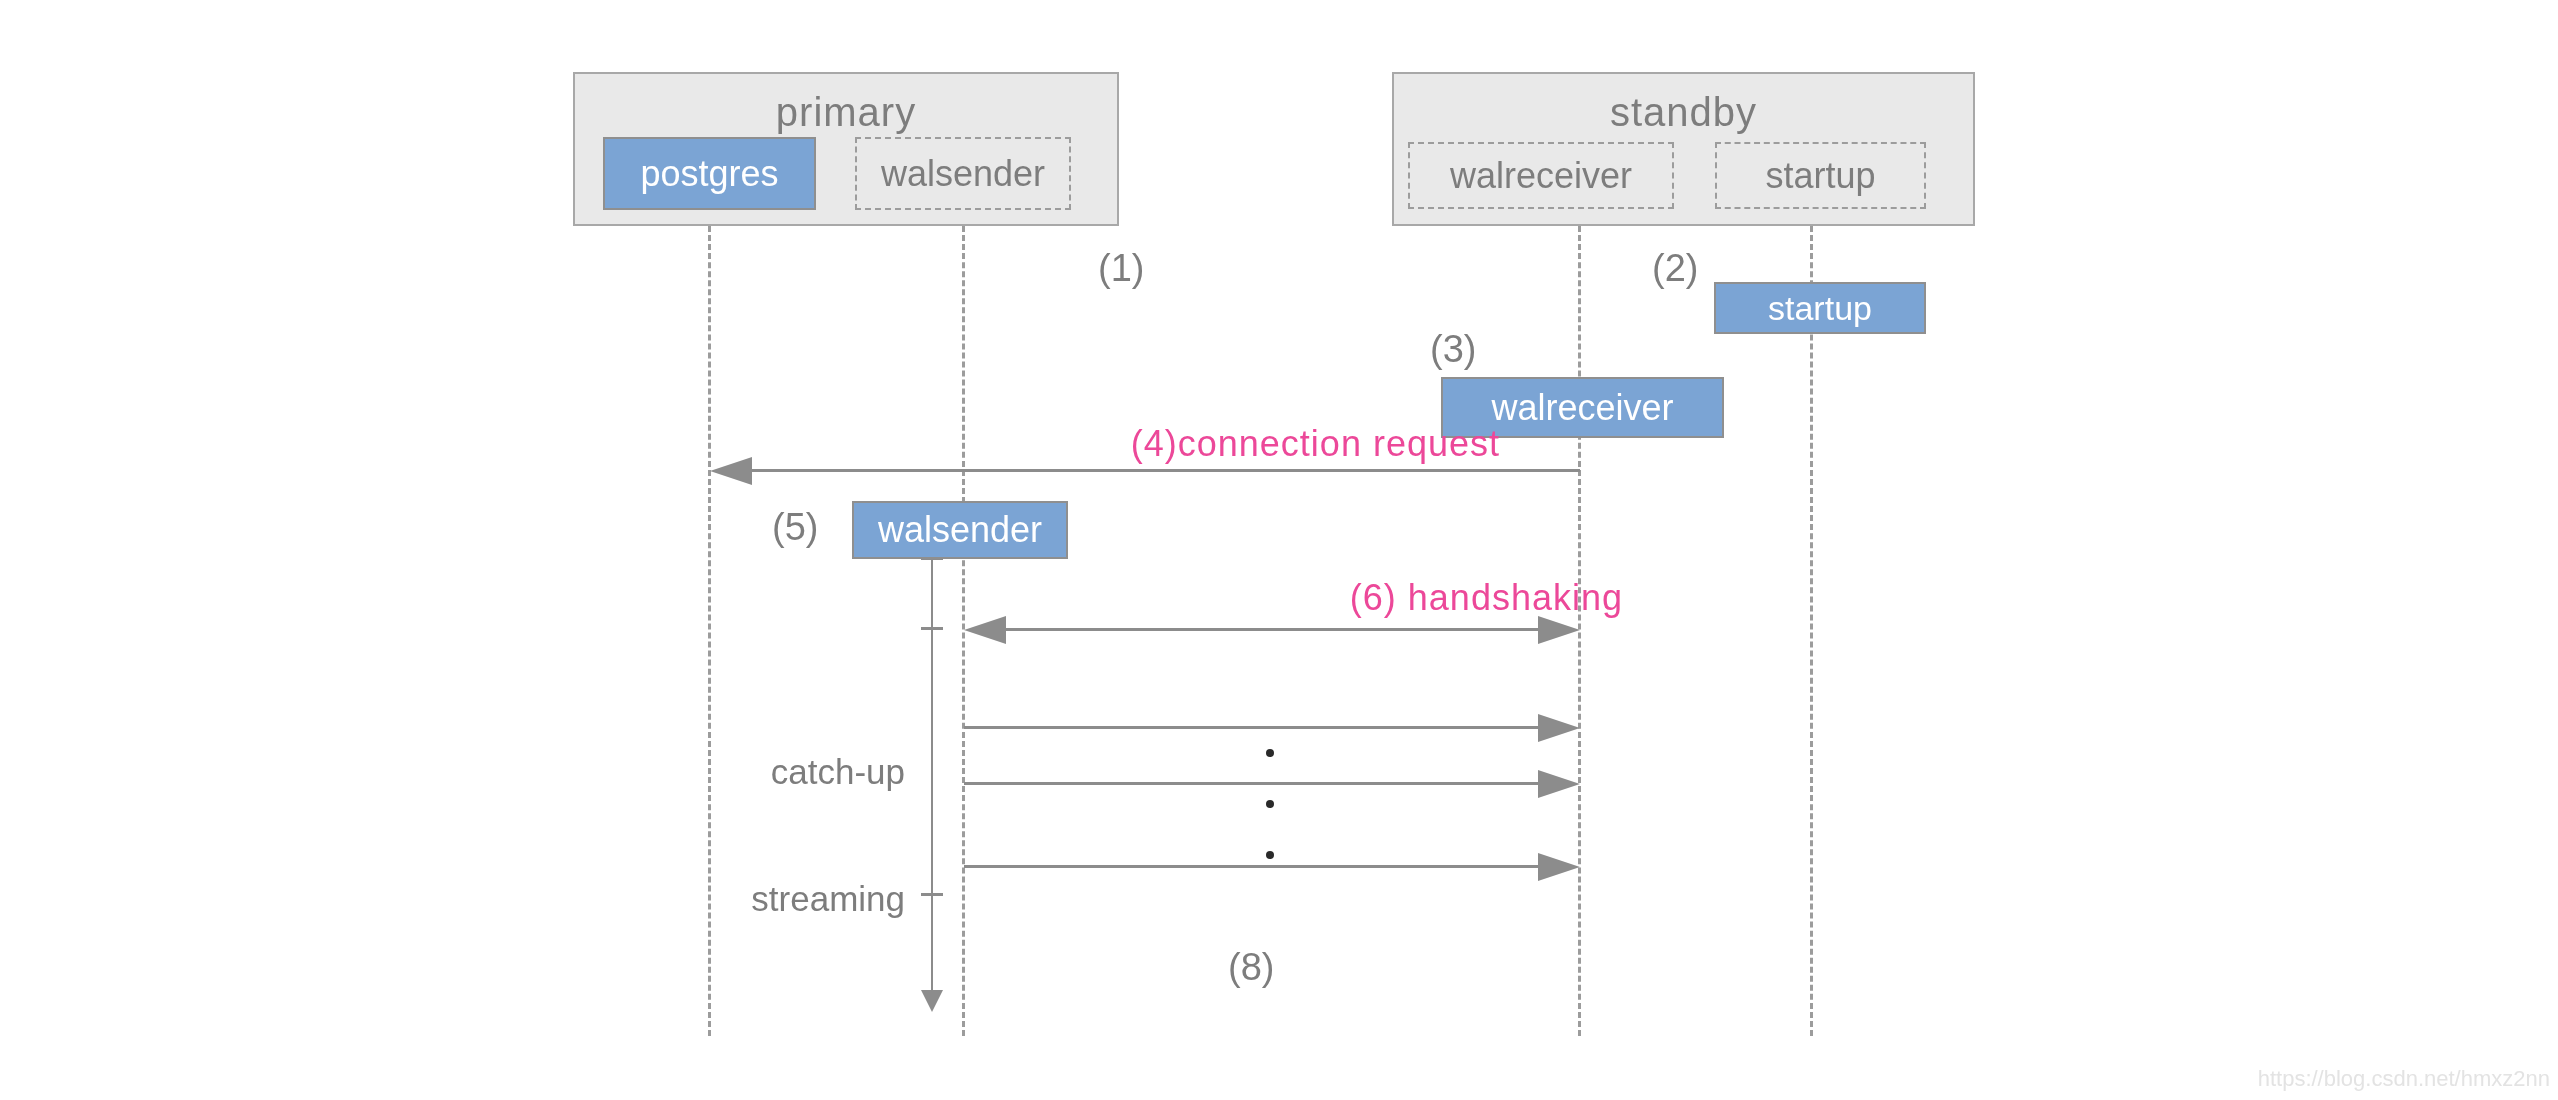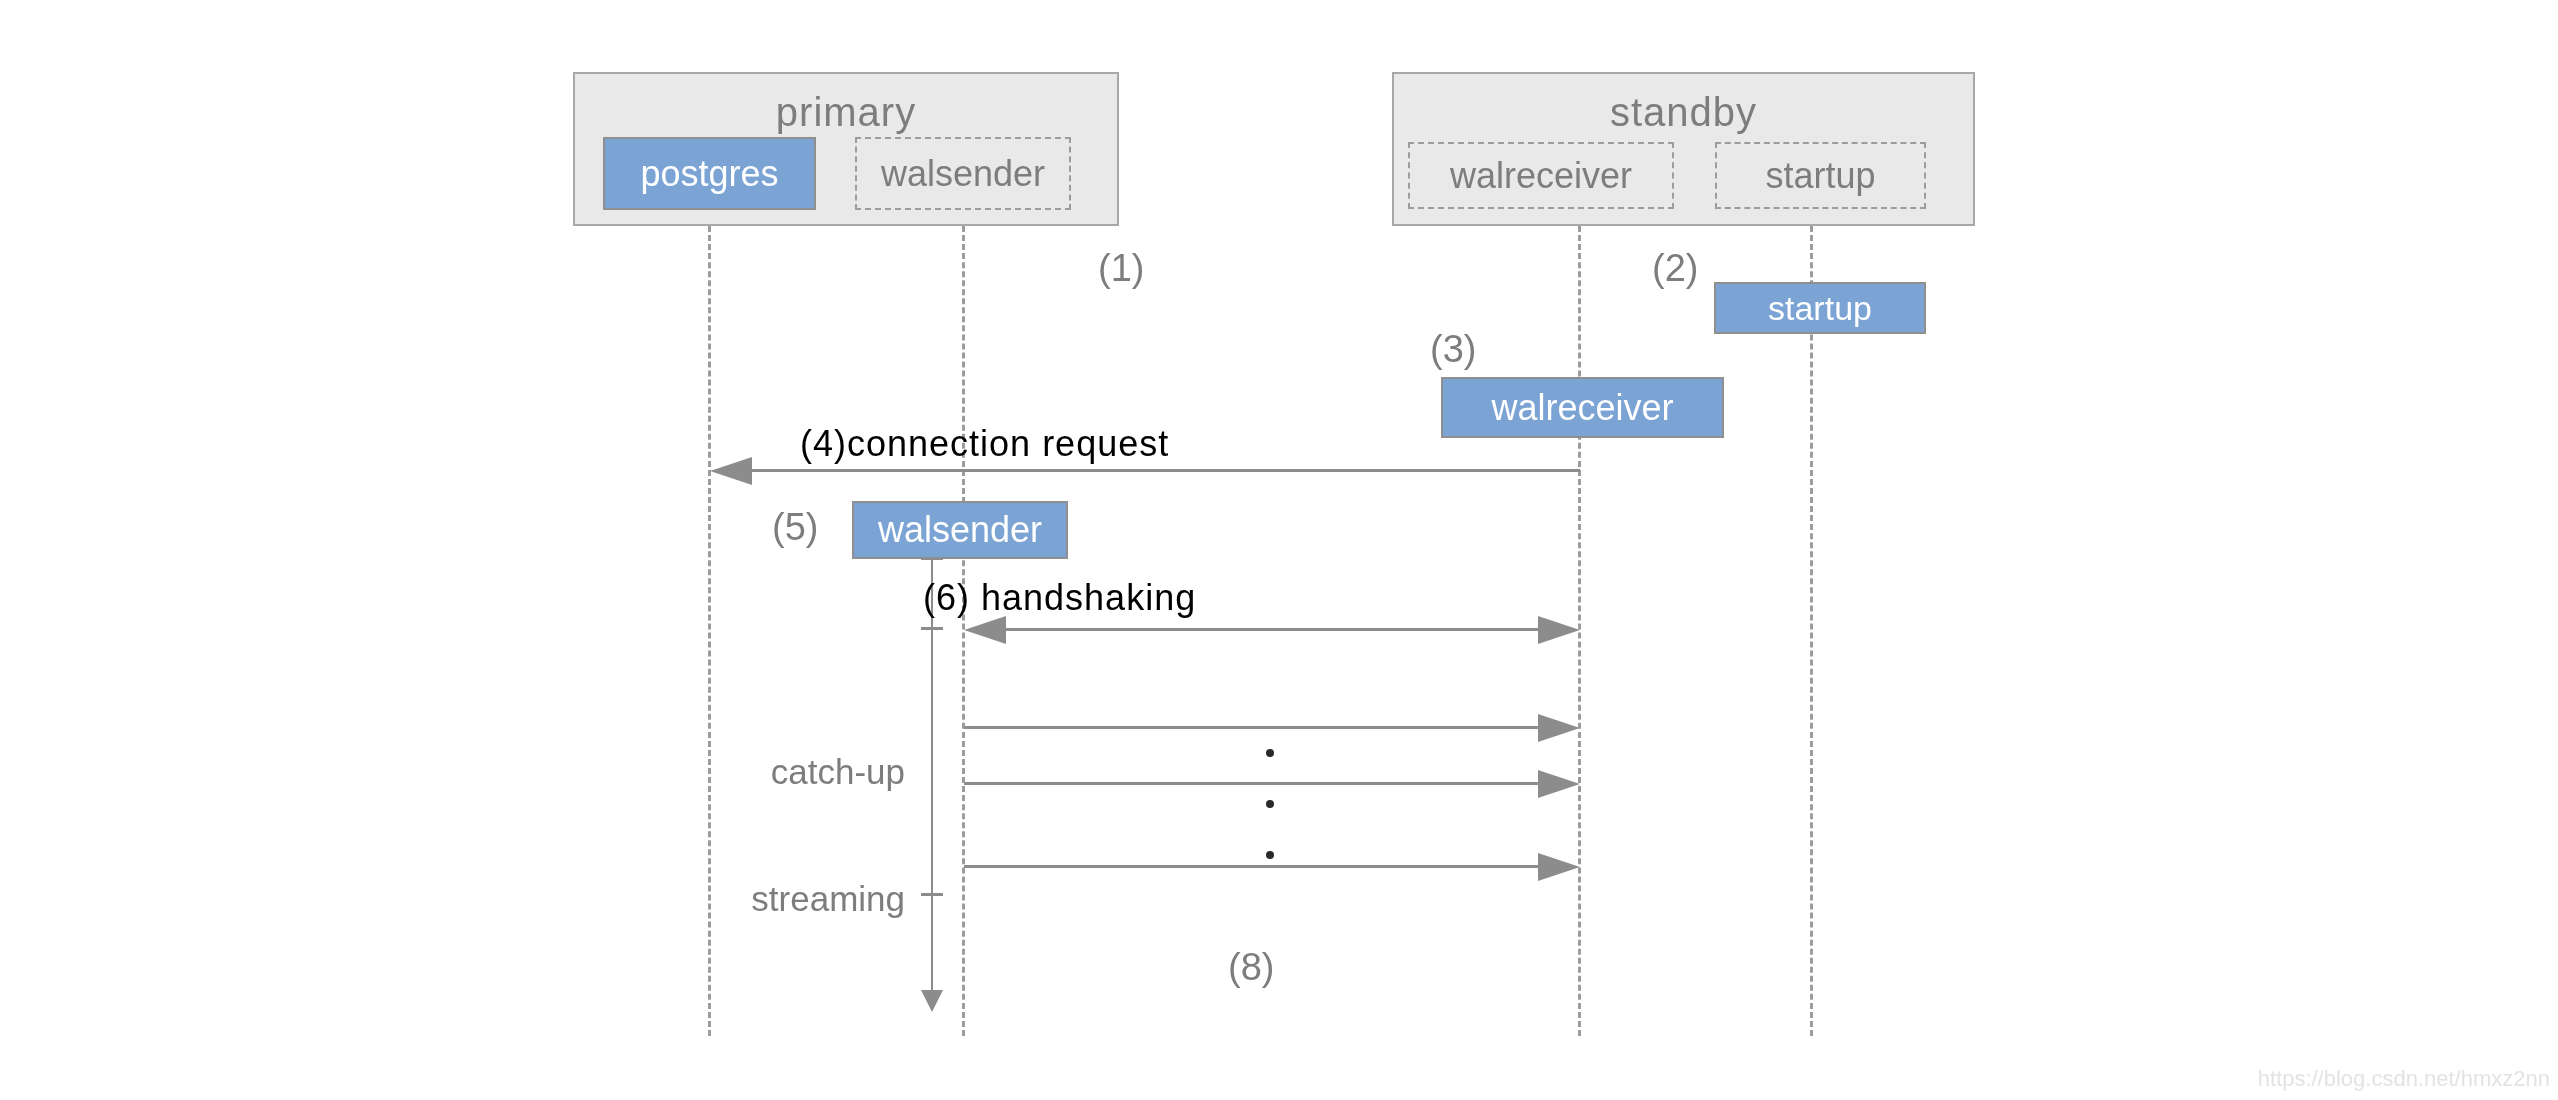"(4)connection request" .msg-label { color: #000000 -> #ec4899; text-align: left -> right }
